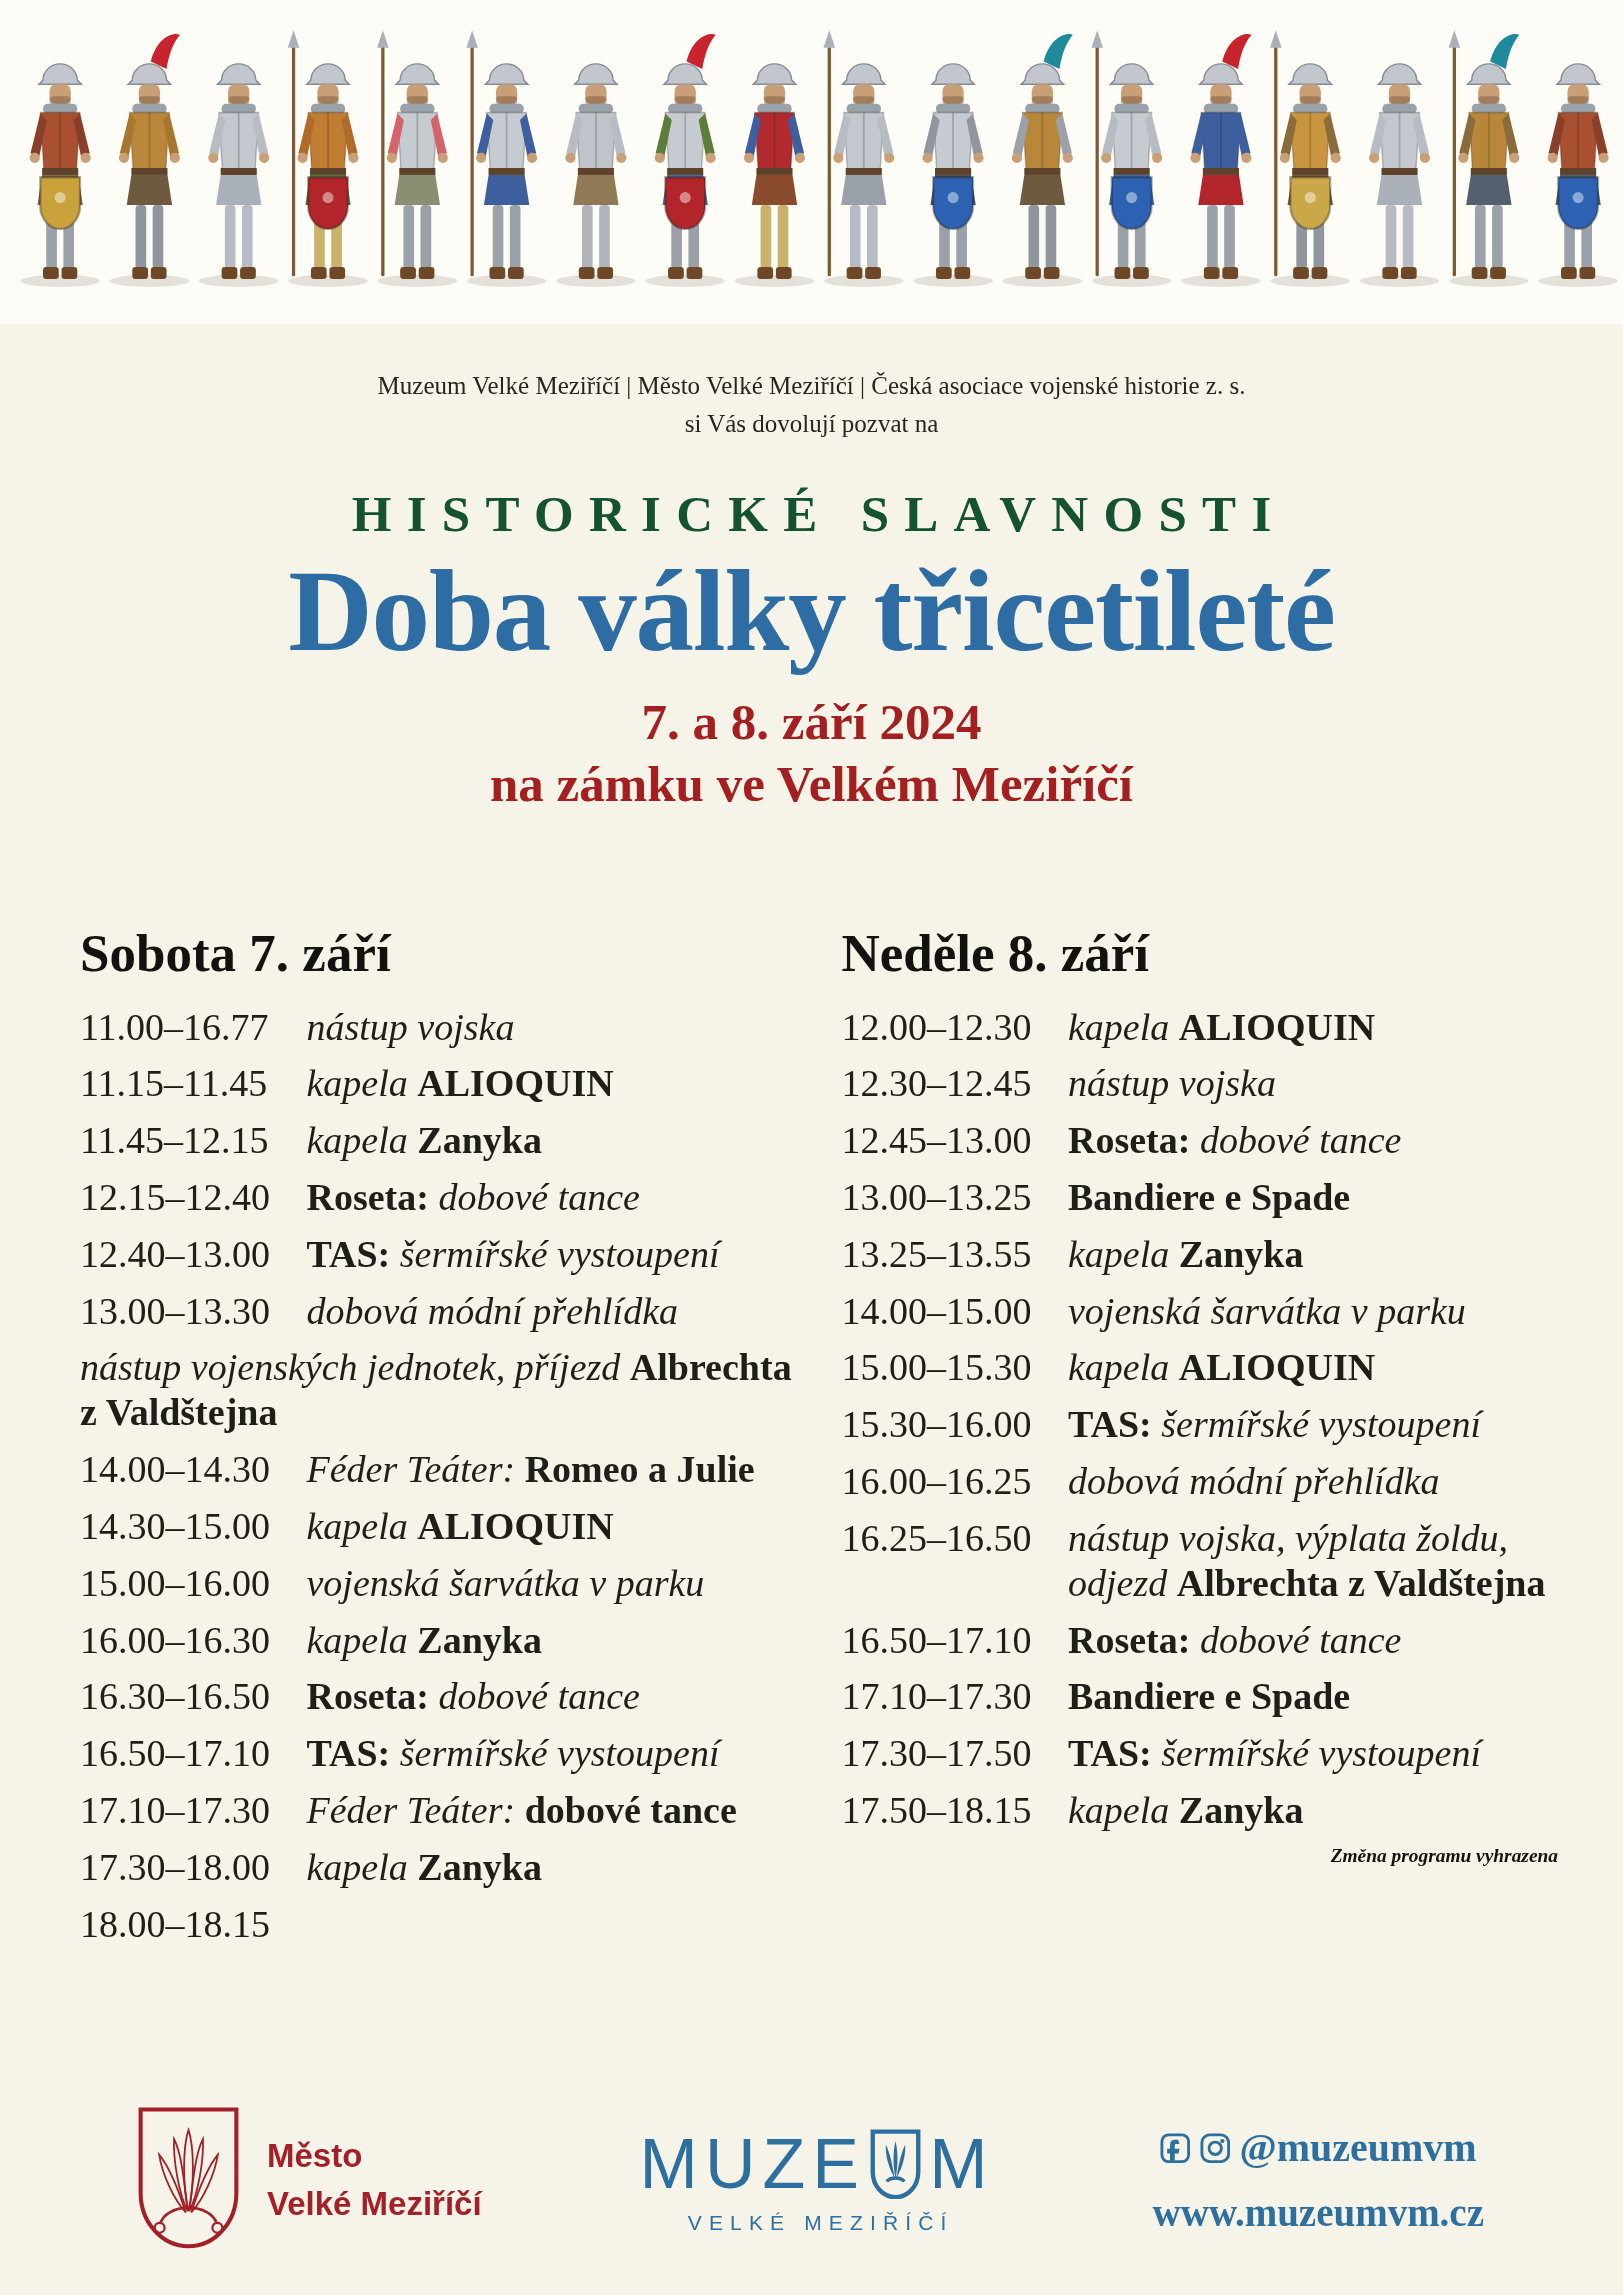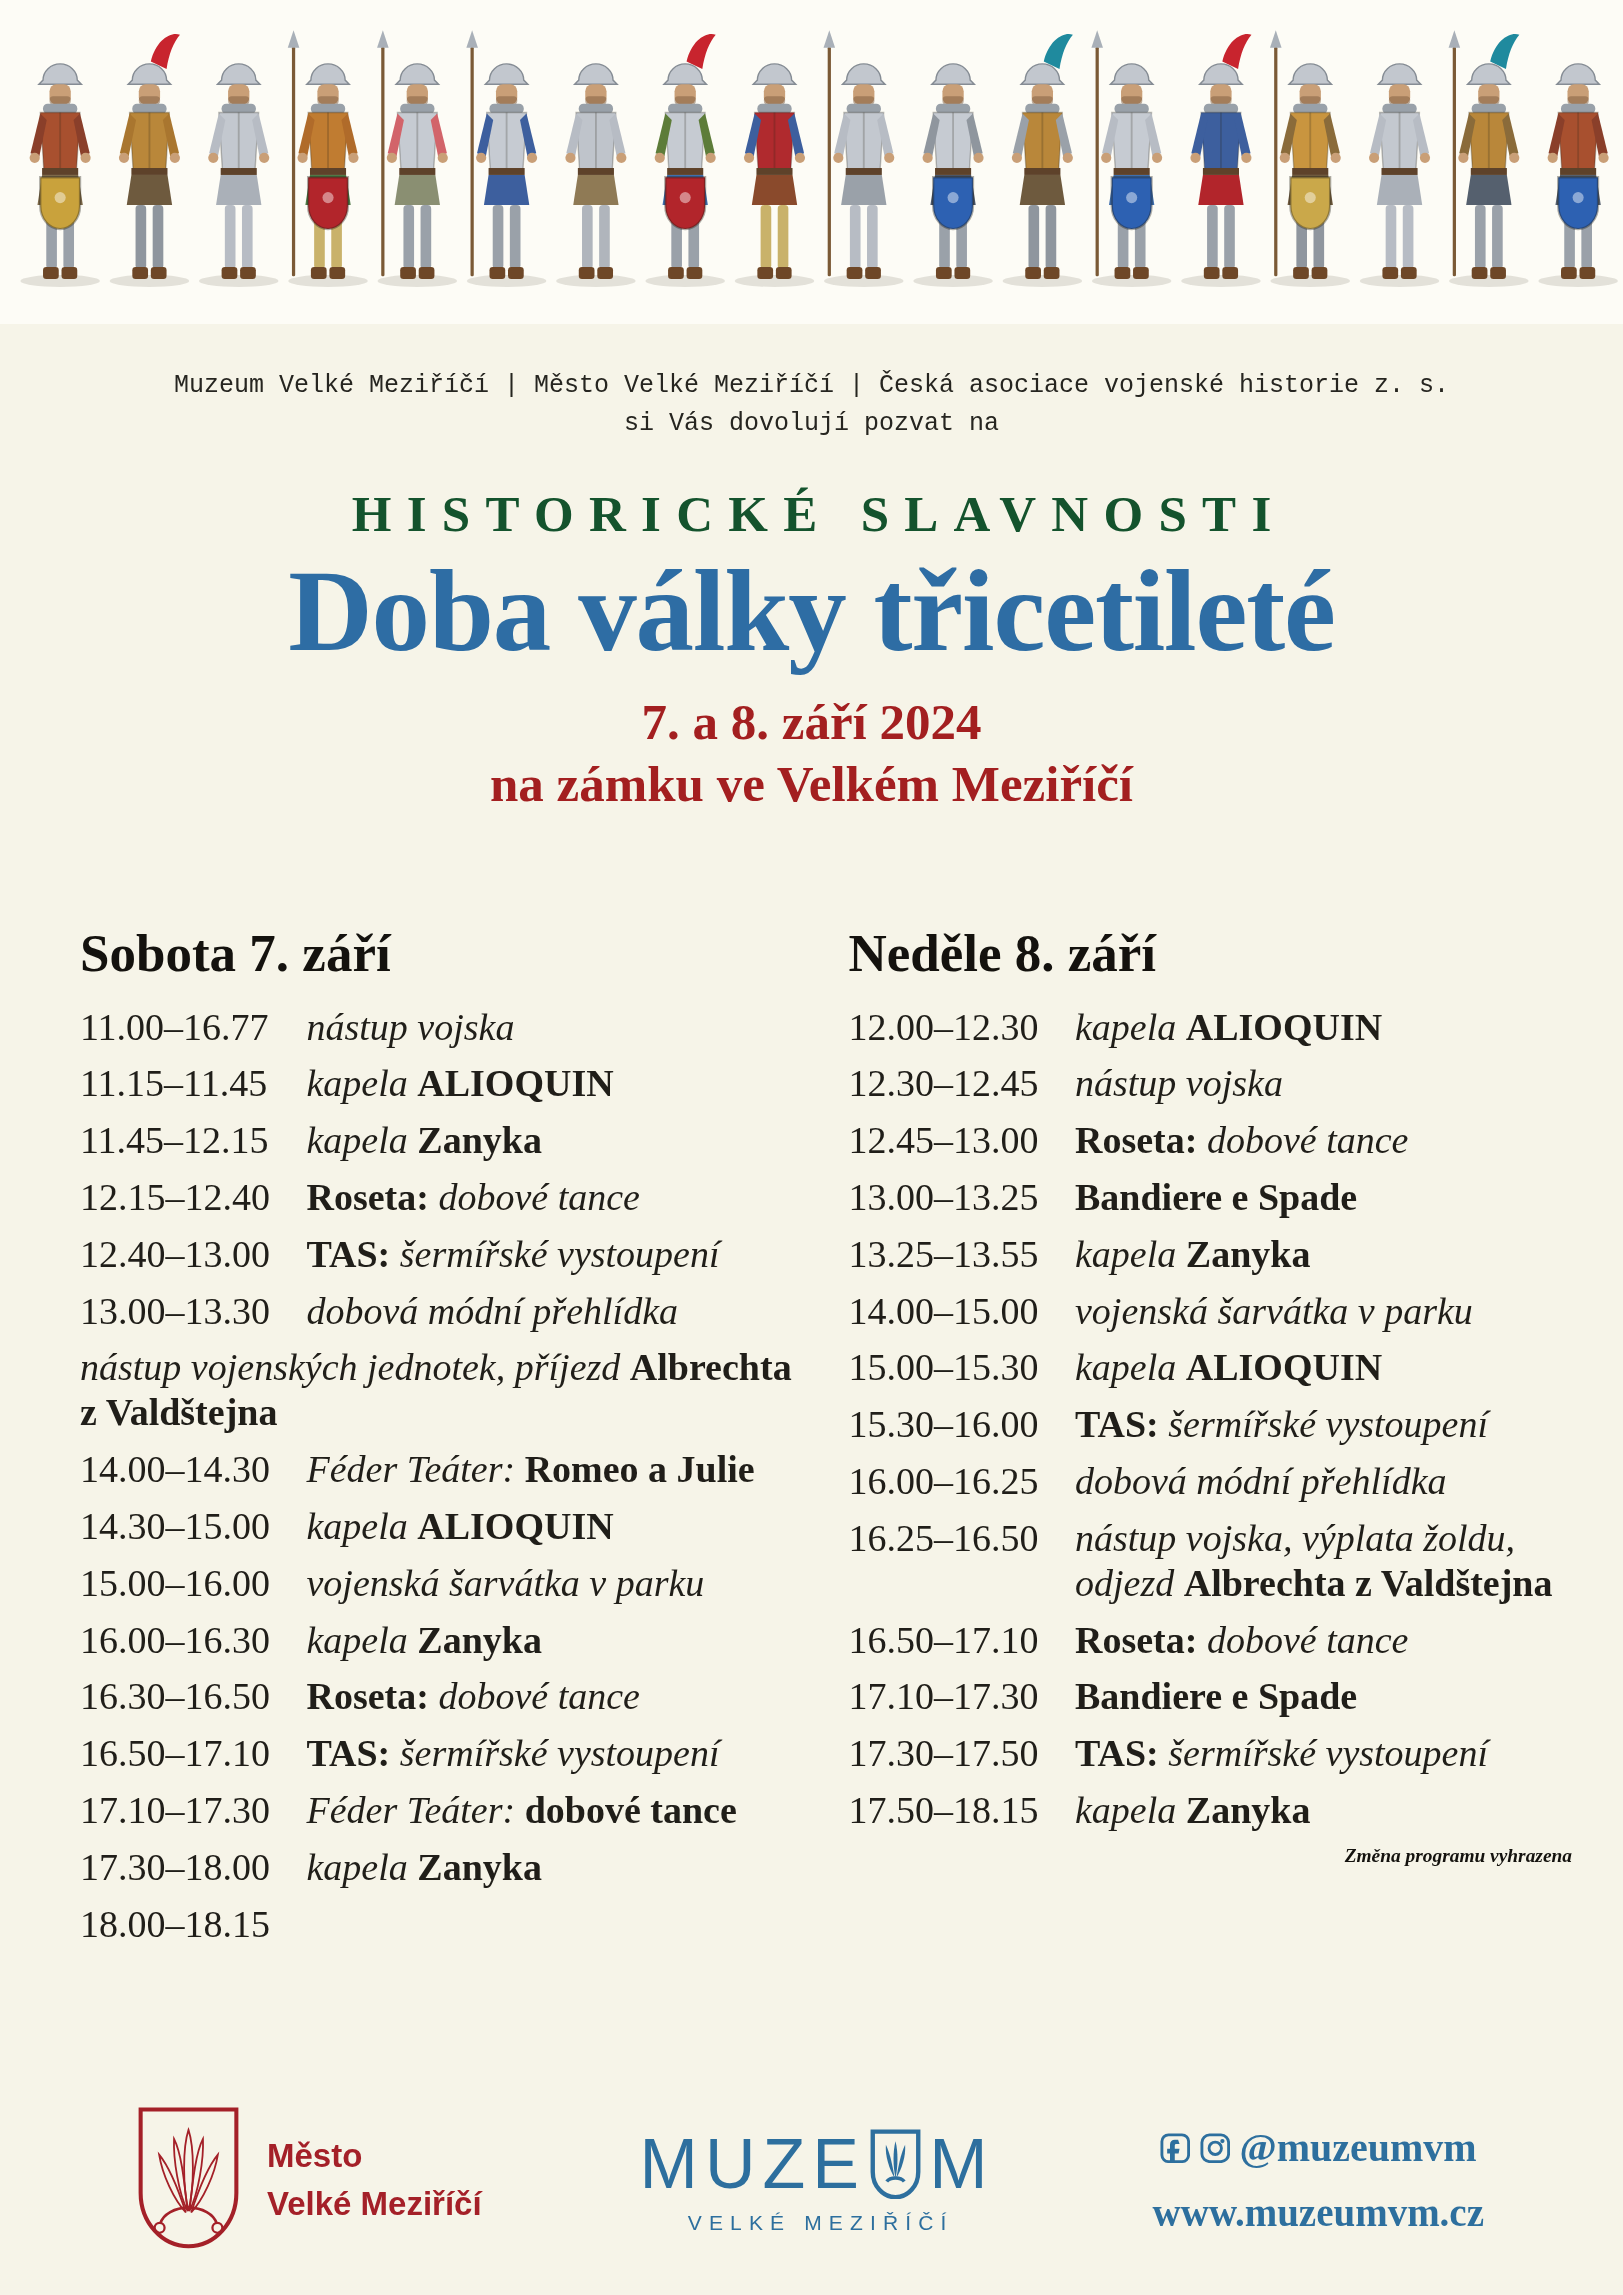"Muzeum Velké Meziříčí | Město" .invite { font-family: Liberation Mono, monospace -> none }
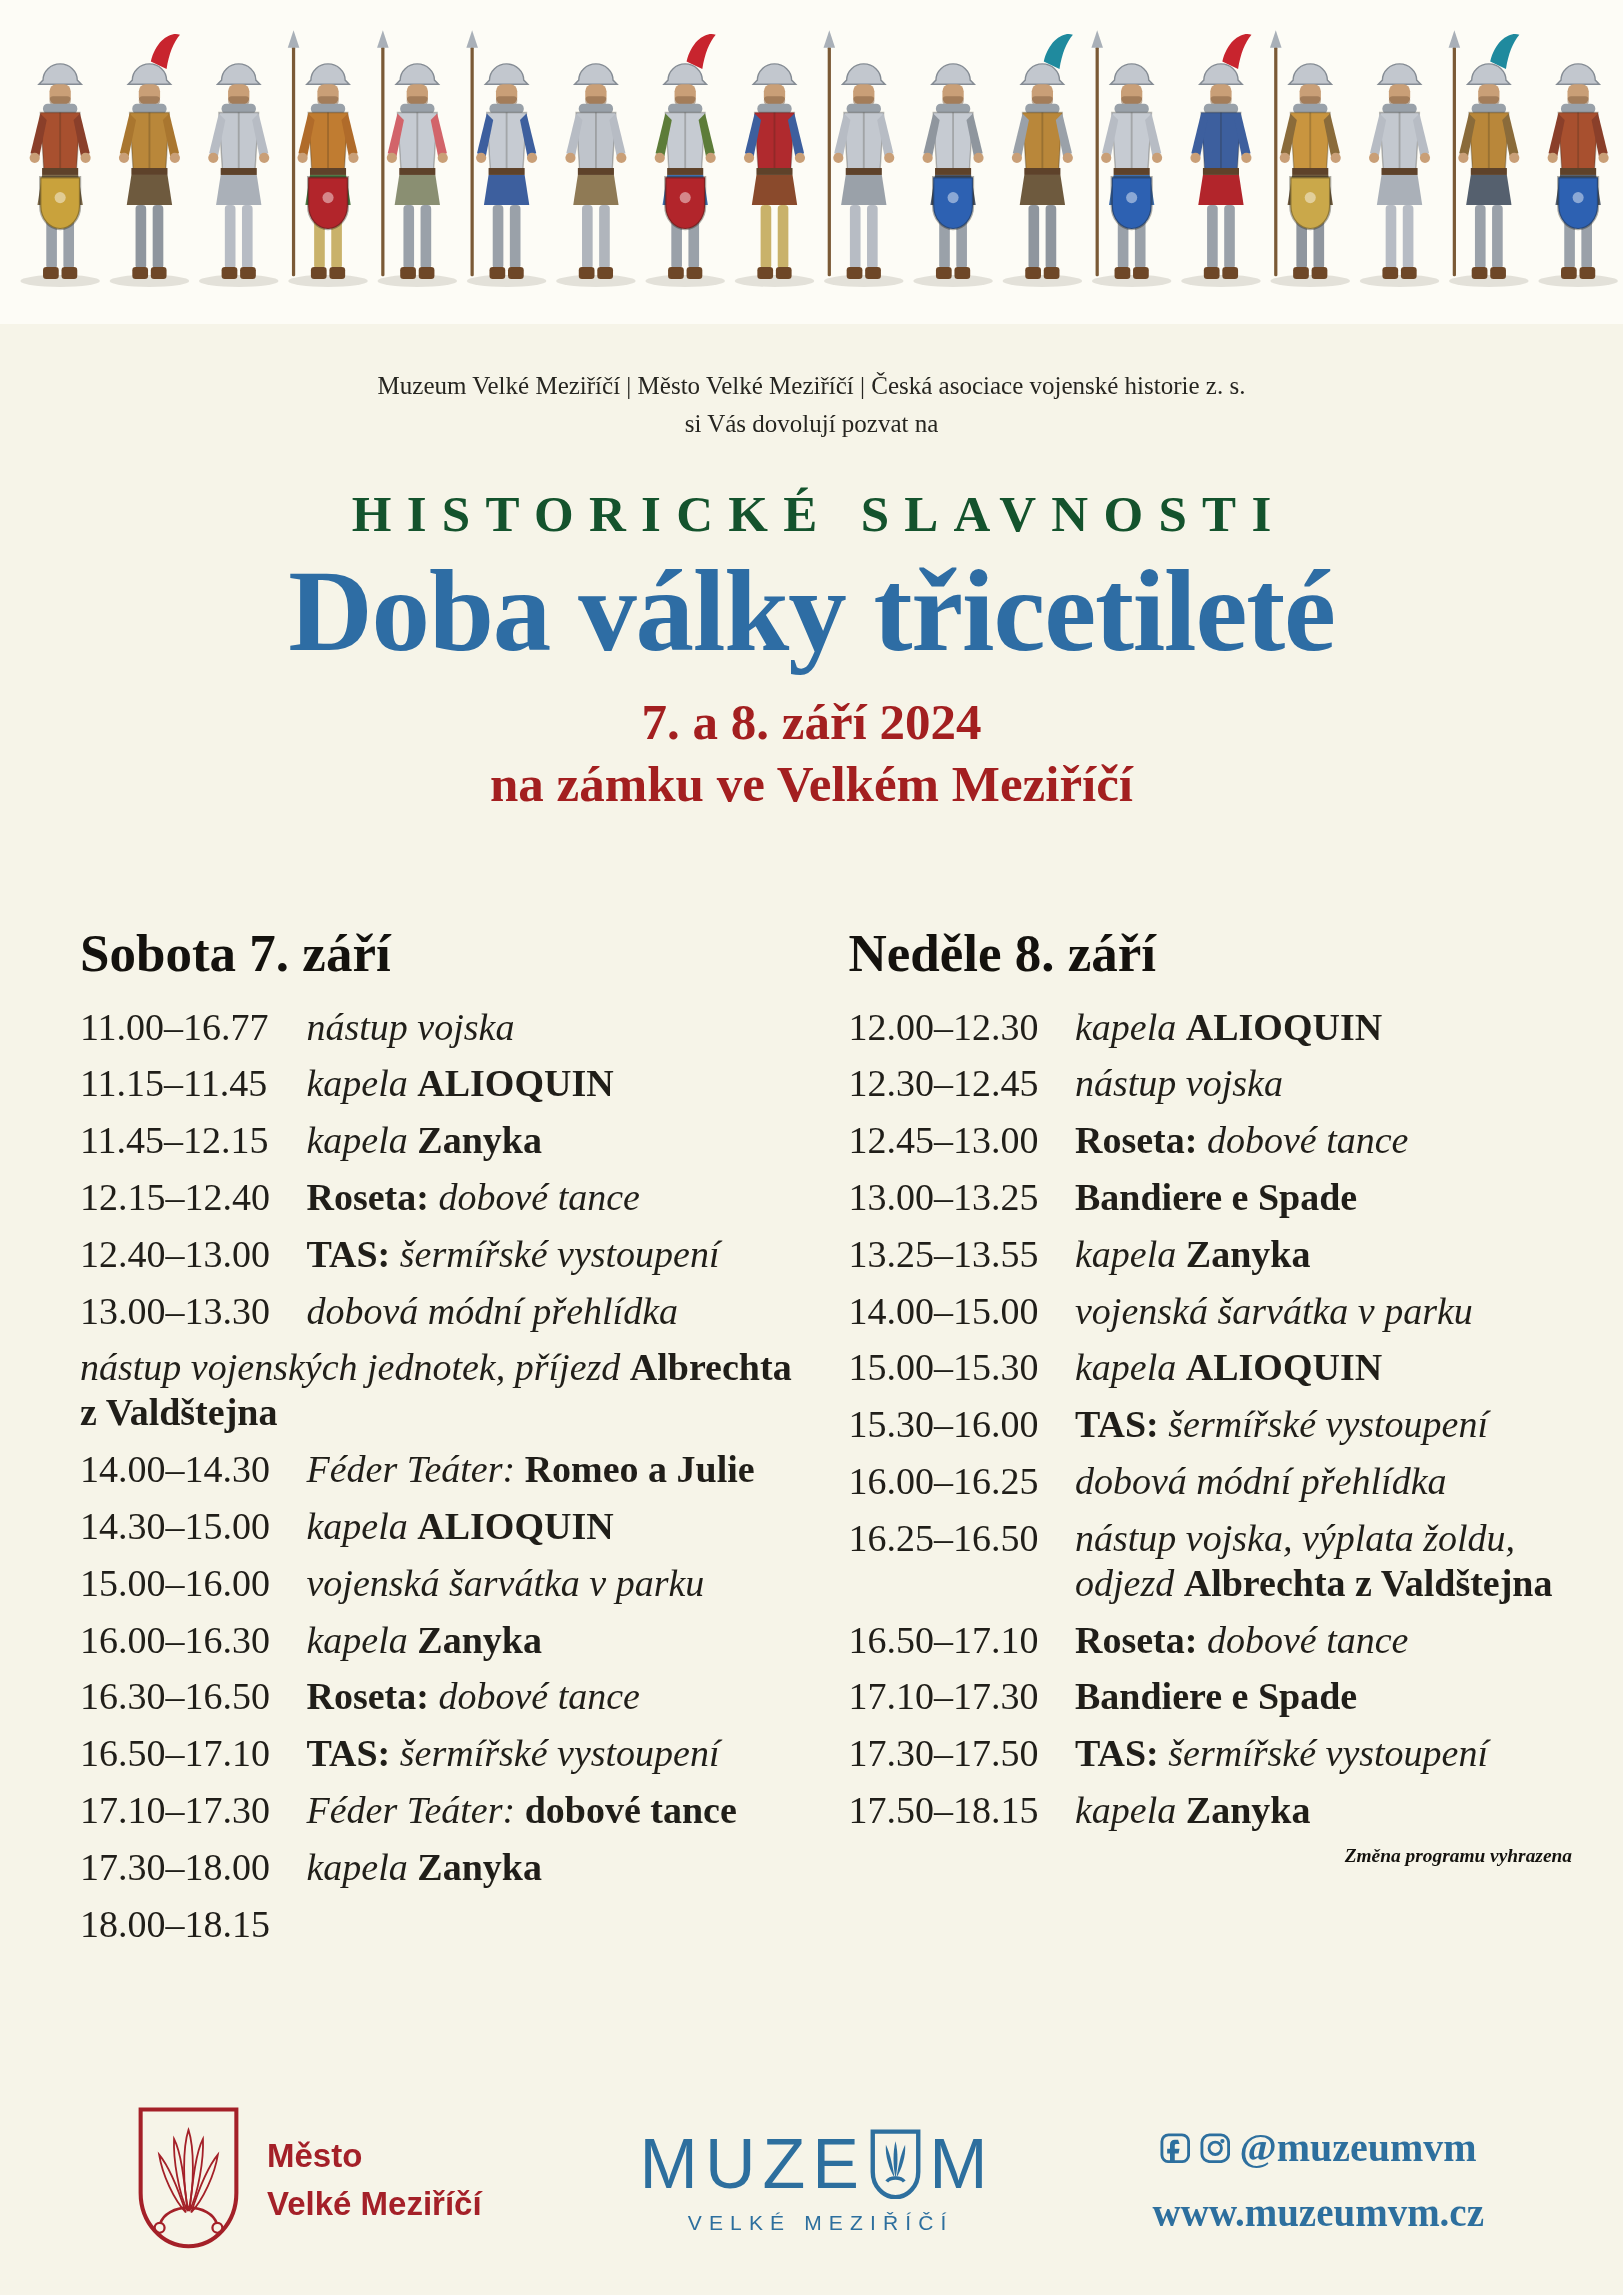"Sobota 7. září" .schedule { margin: 111px 51px 0 80px -> 111px 65px 0 80px }
